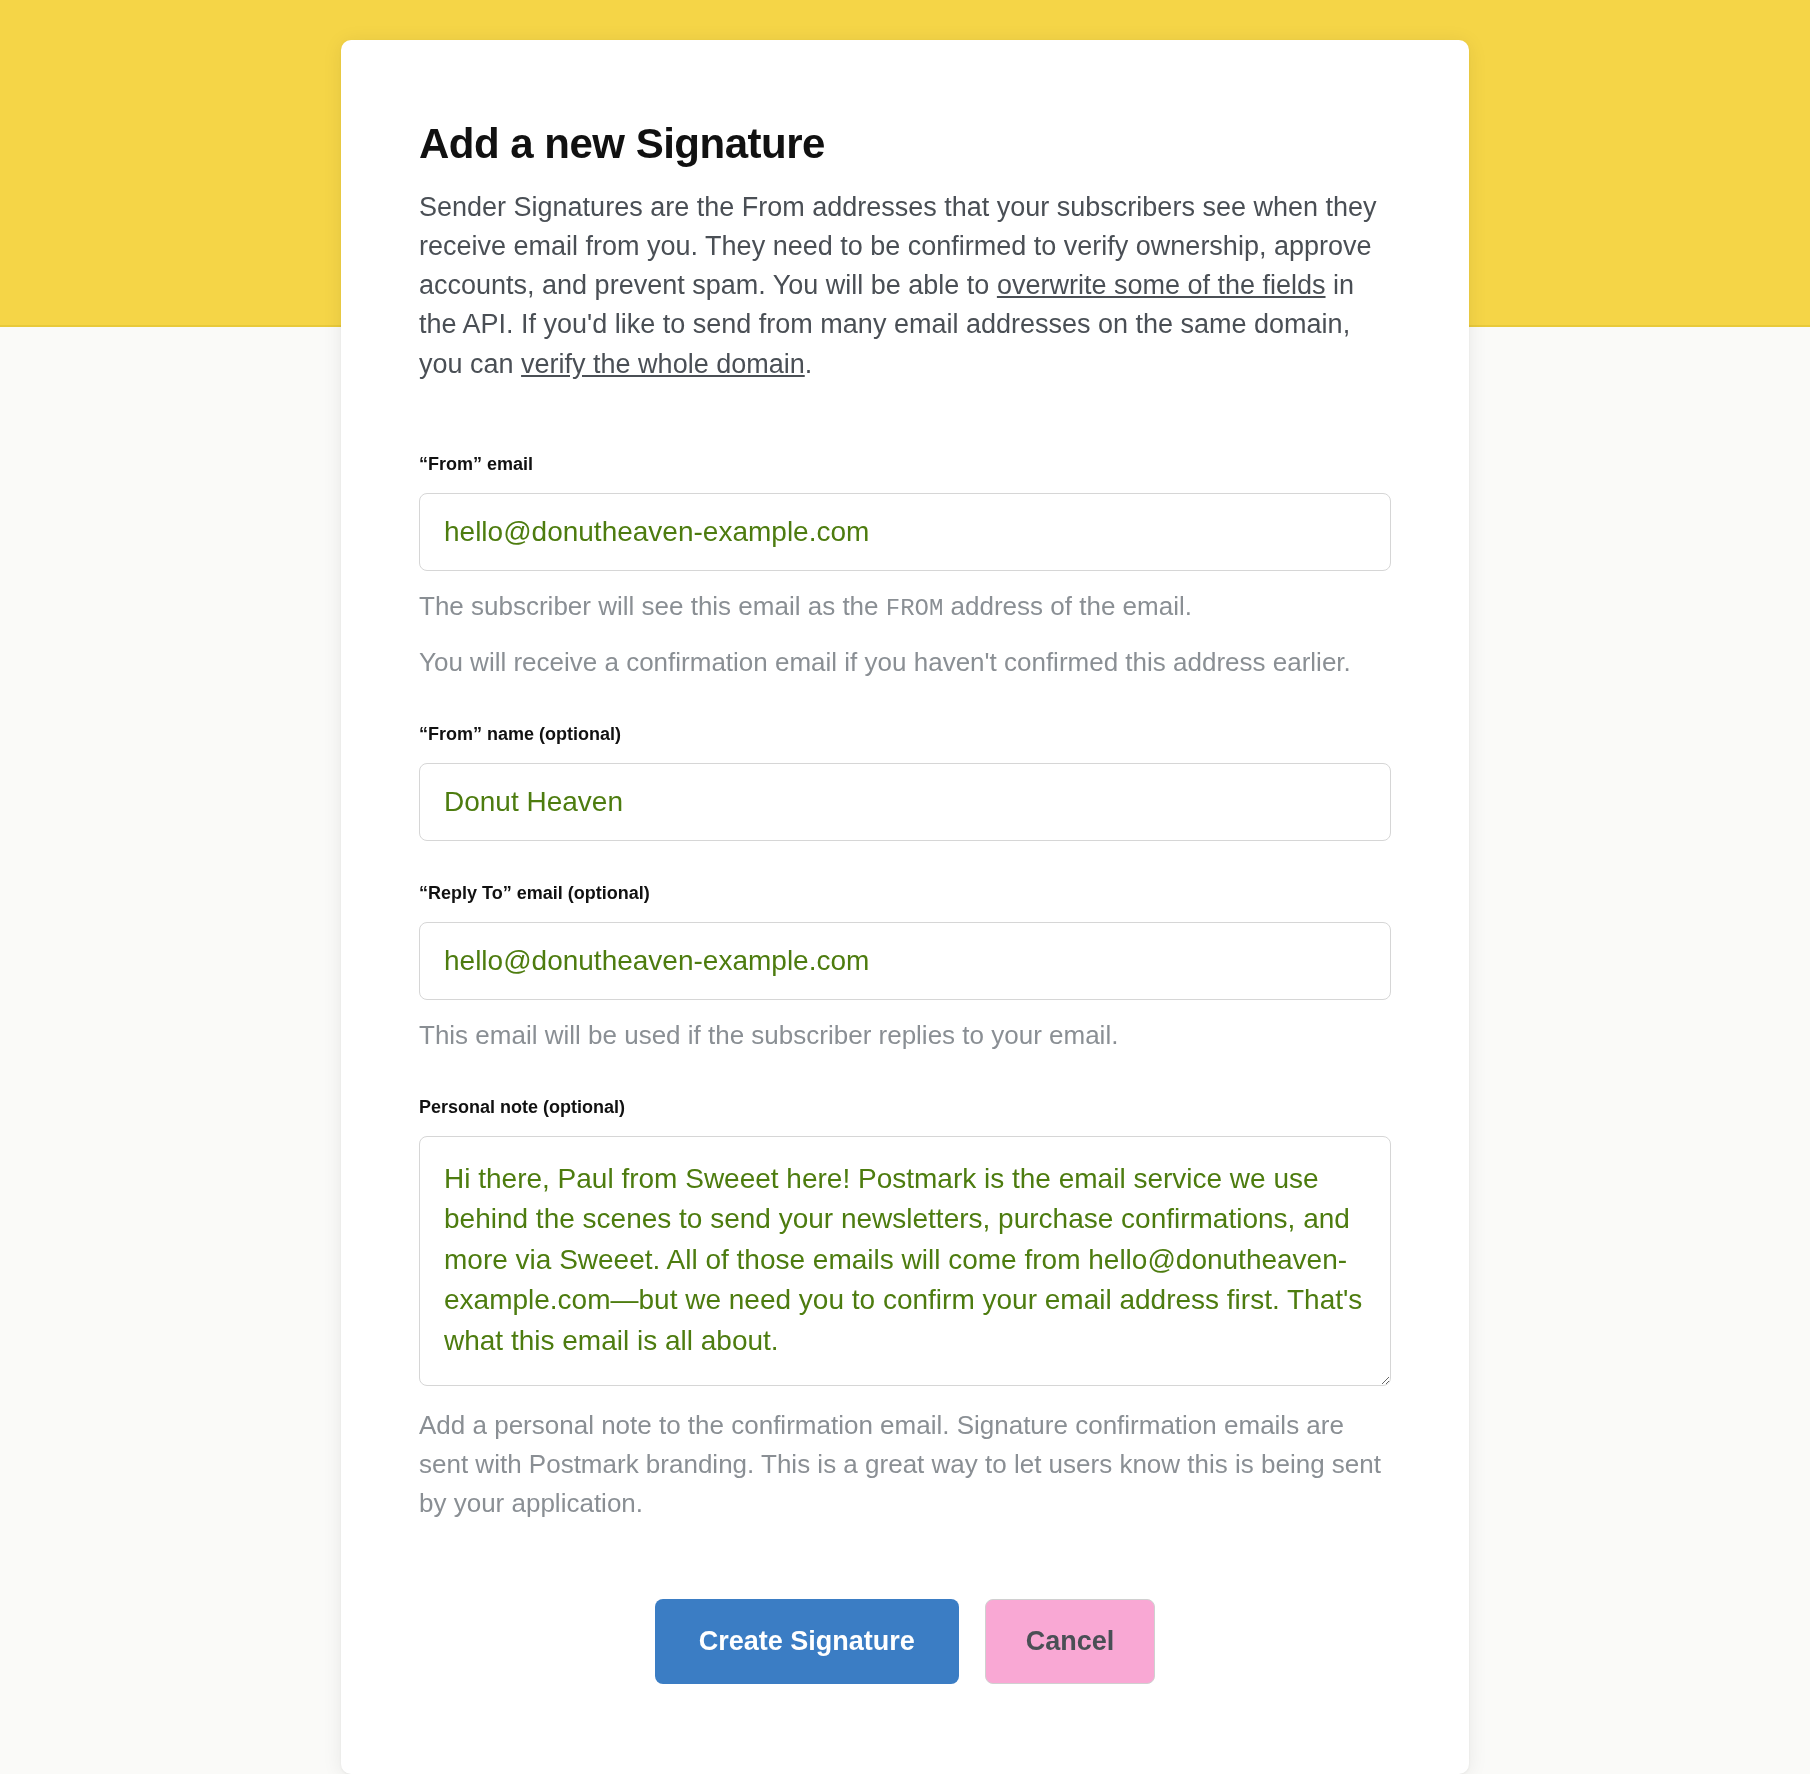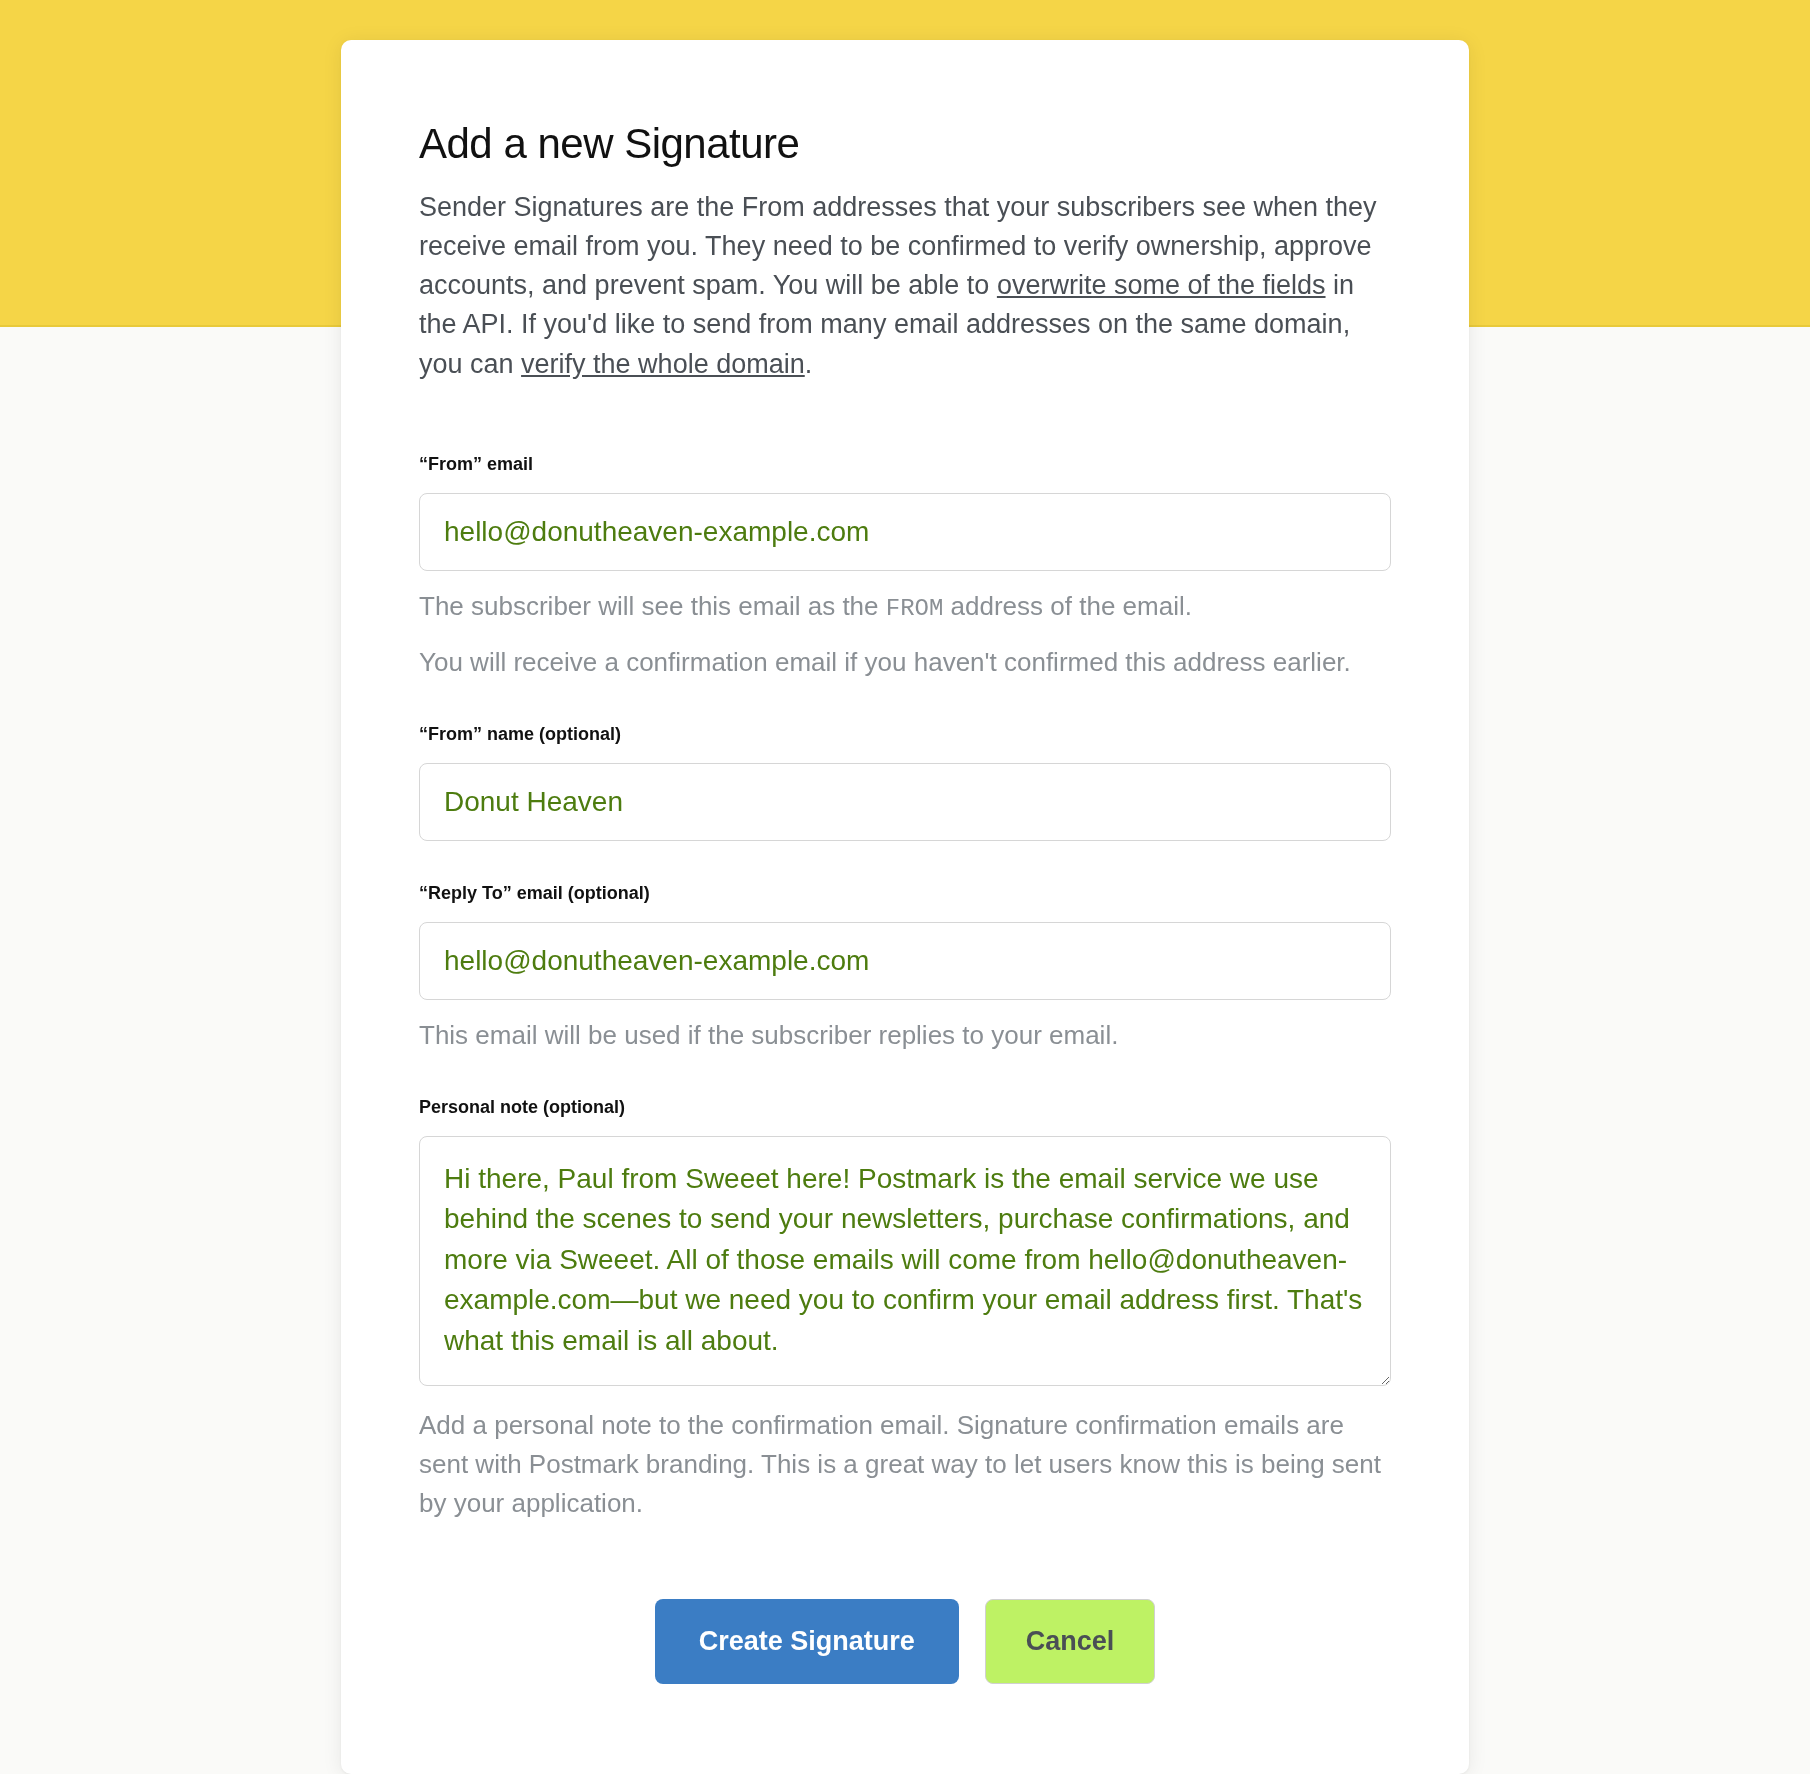"Add a new Signature" .page-title { font-weight: 400 -> 700 }
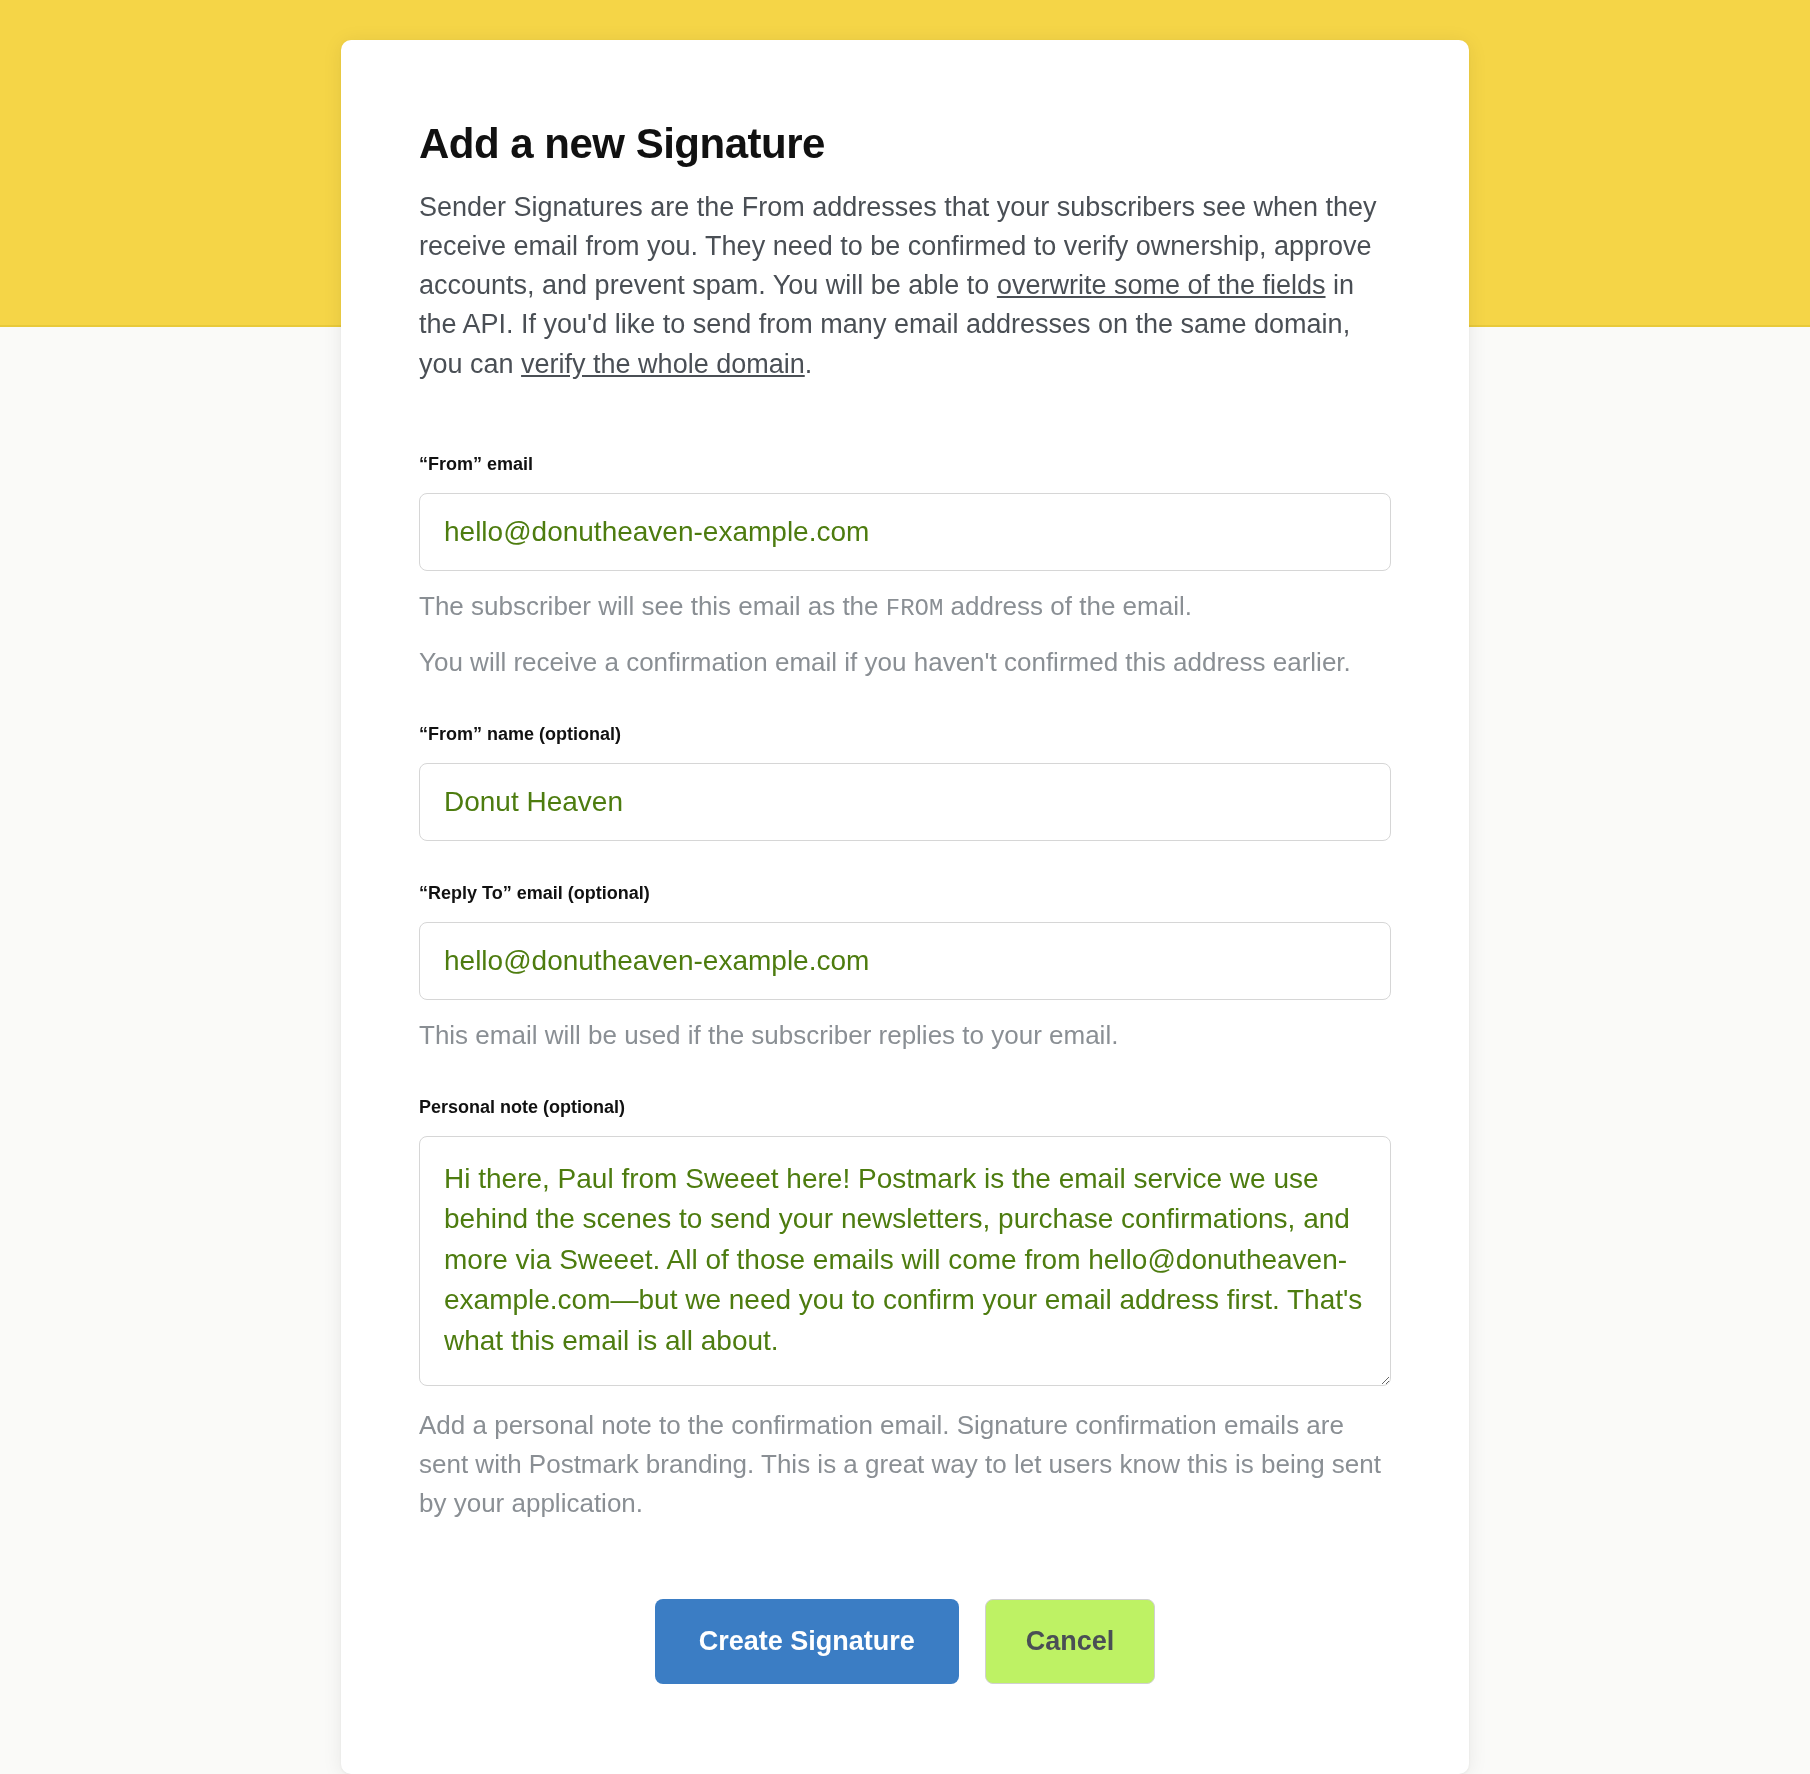"Cancel" .btn-secondary { background: #bef264 -> #f9a8d4 }
